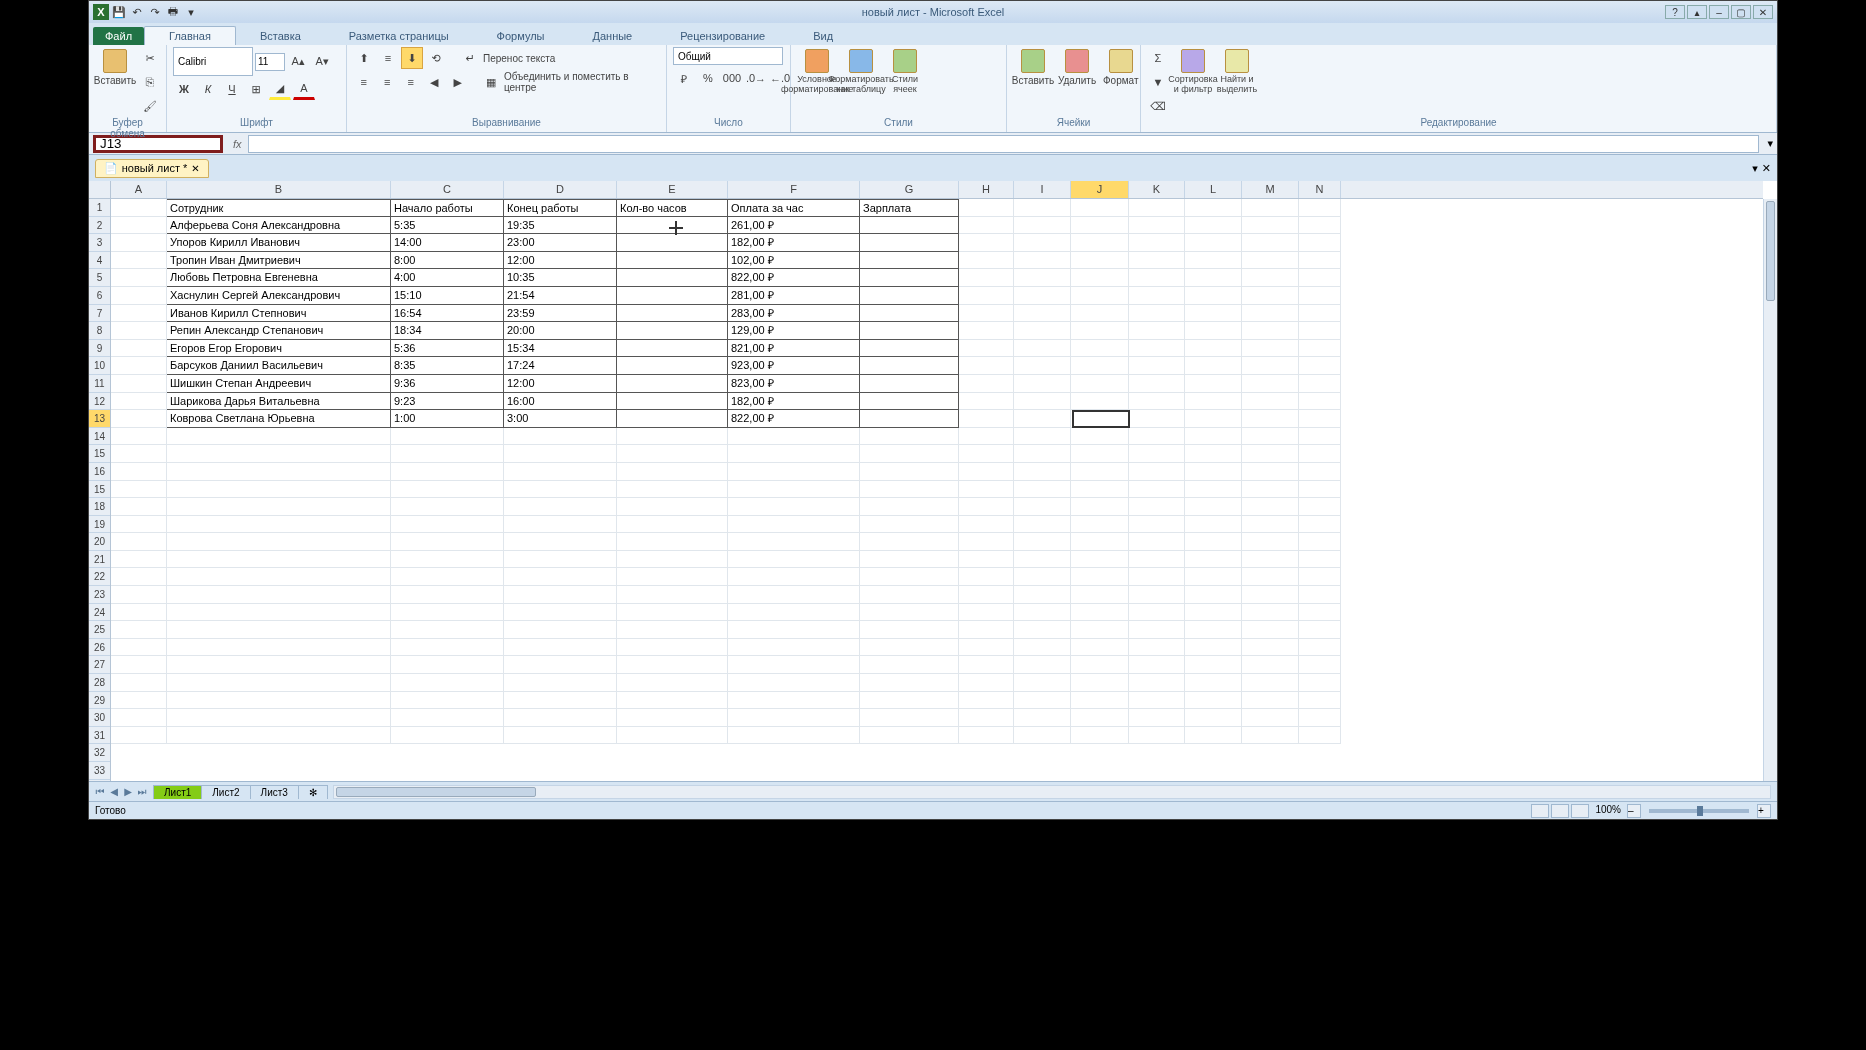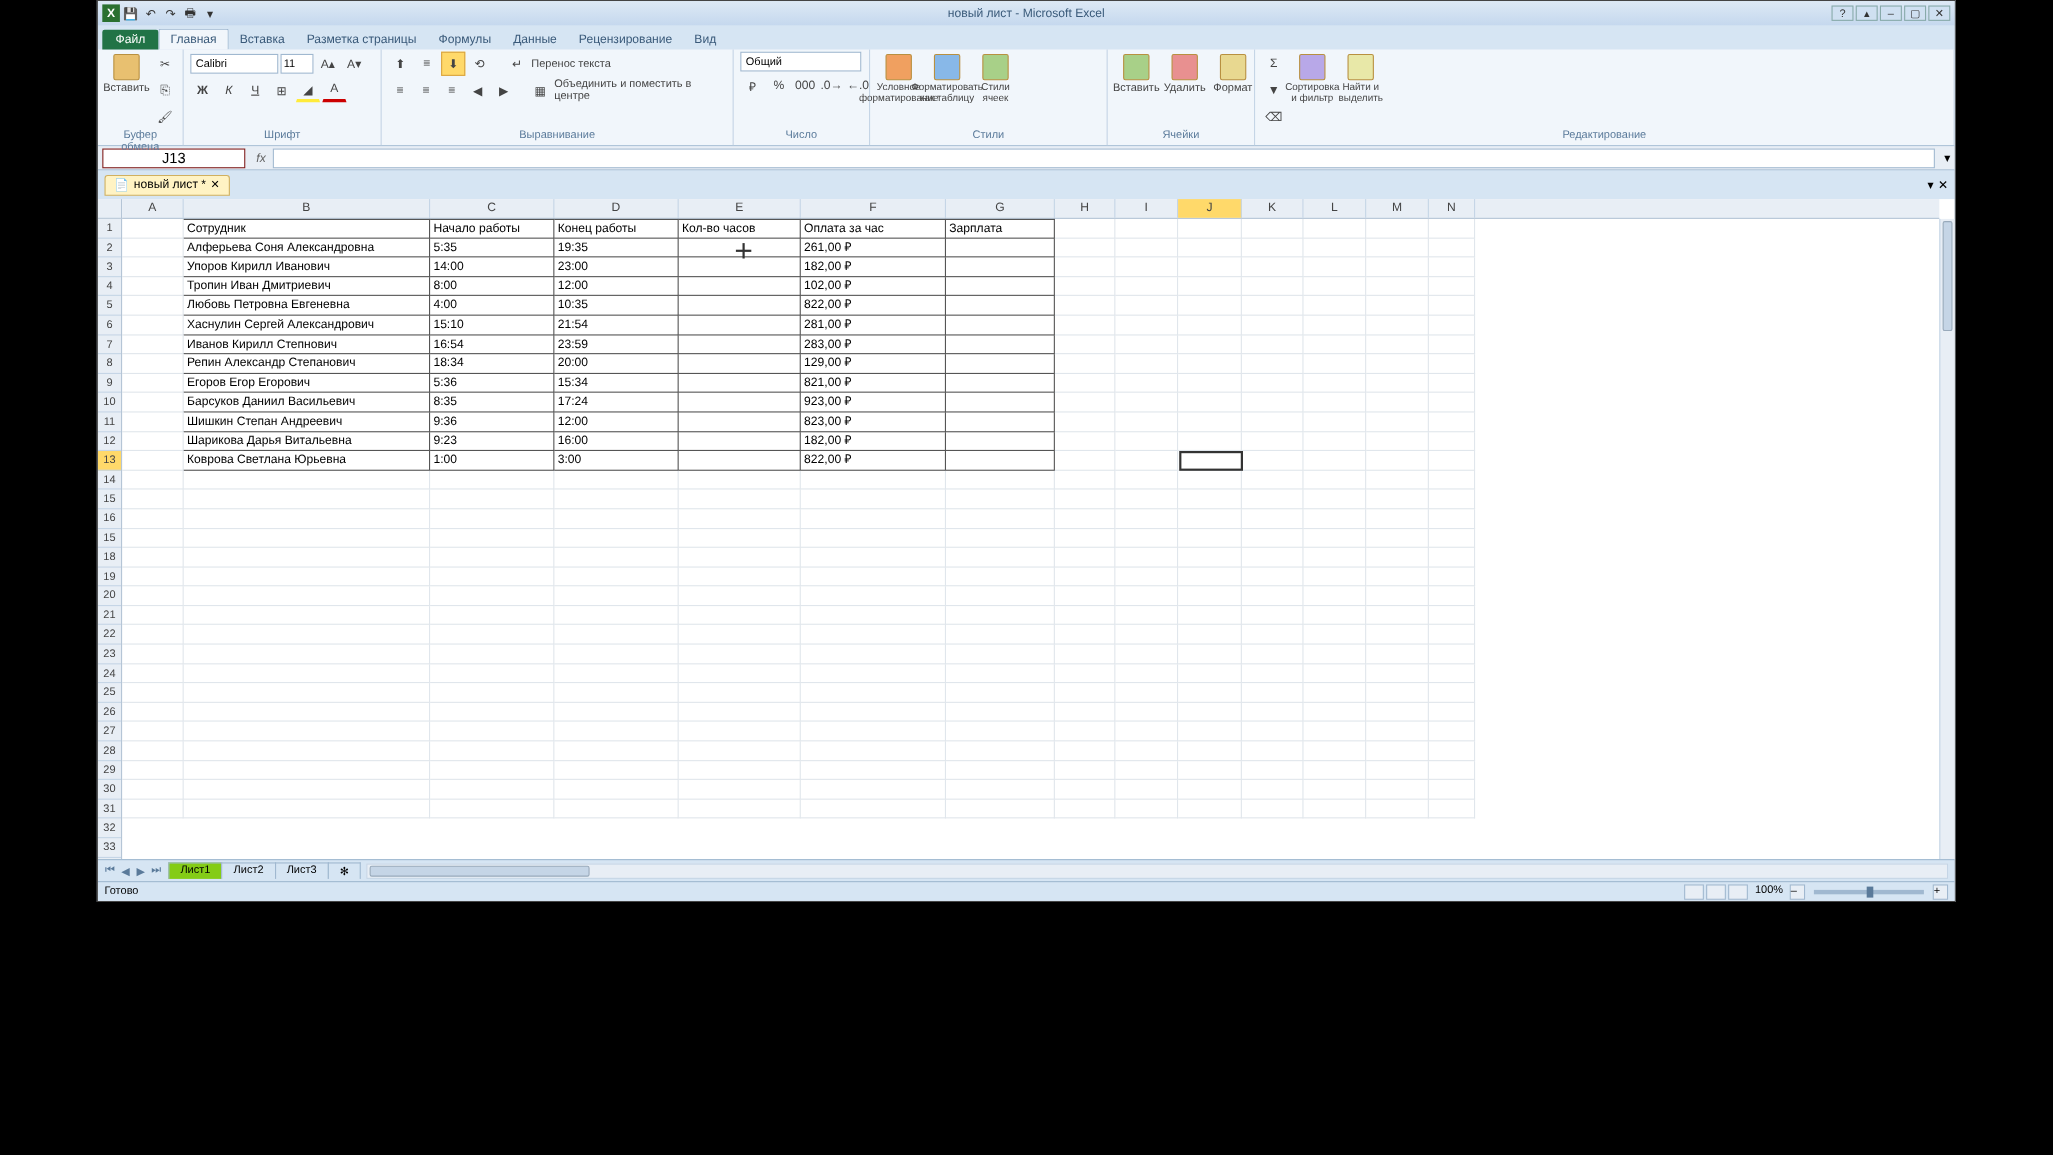"Главная" .tab { padding: 3px 10px -> 3px 24px }
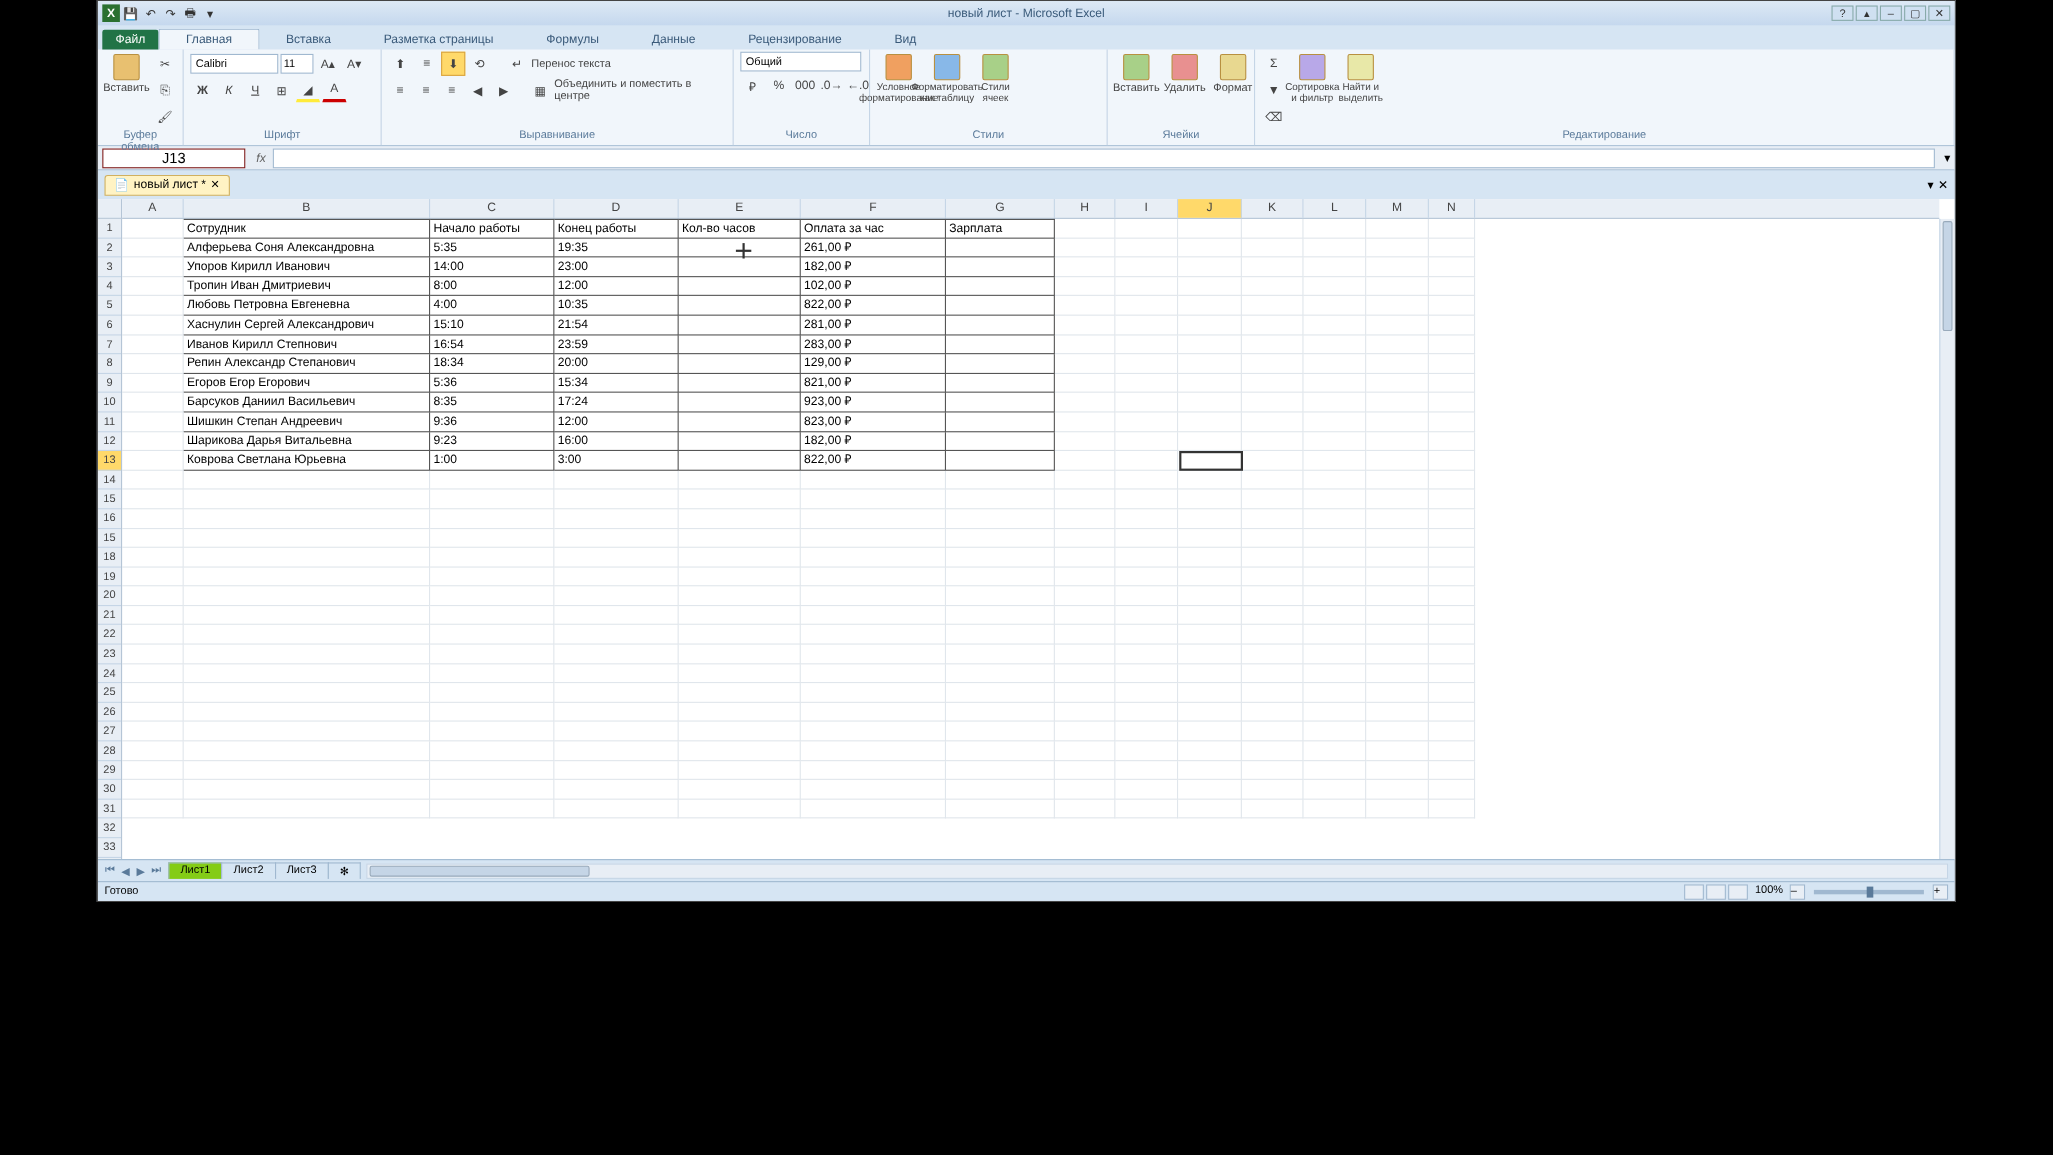"Calibri" .font-name { height: 18px -> 29px }
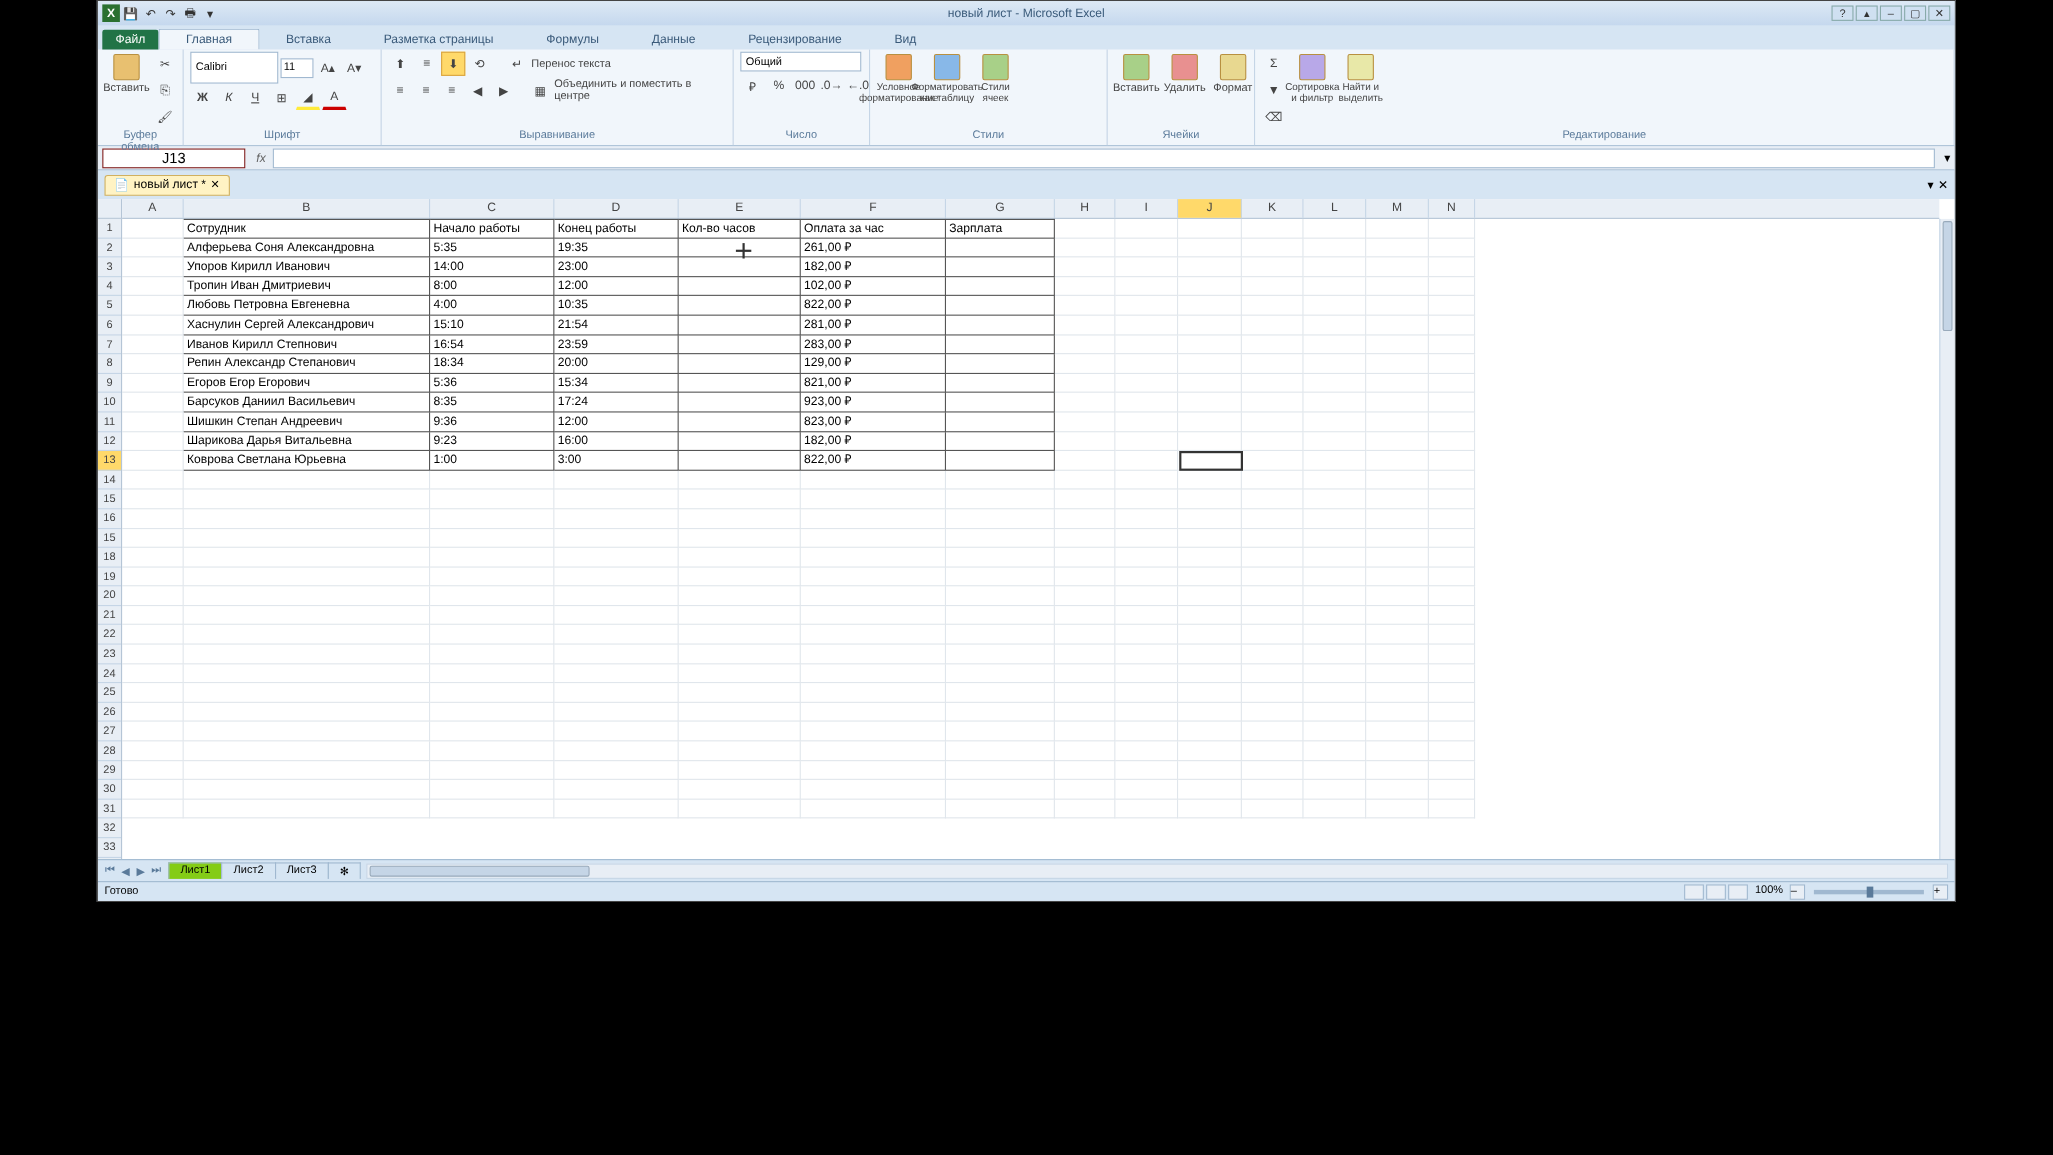"J13" .namebox { border: 1px solid #7f1d1d -> 3px solid #7f1d1d; text-align: center -> left }
